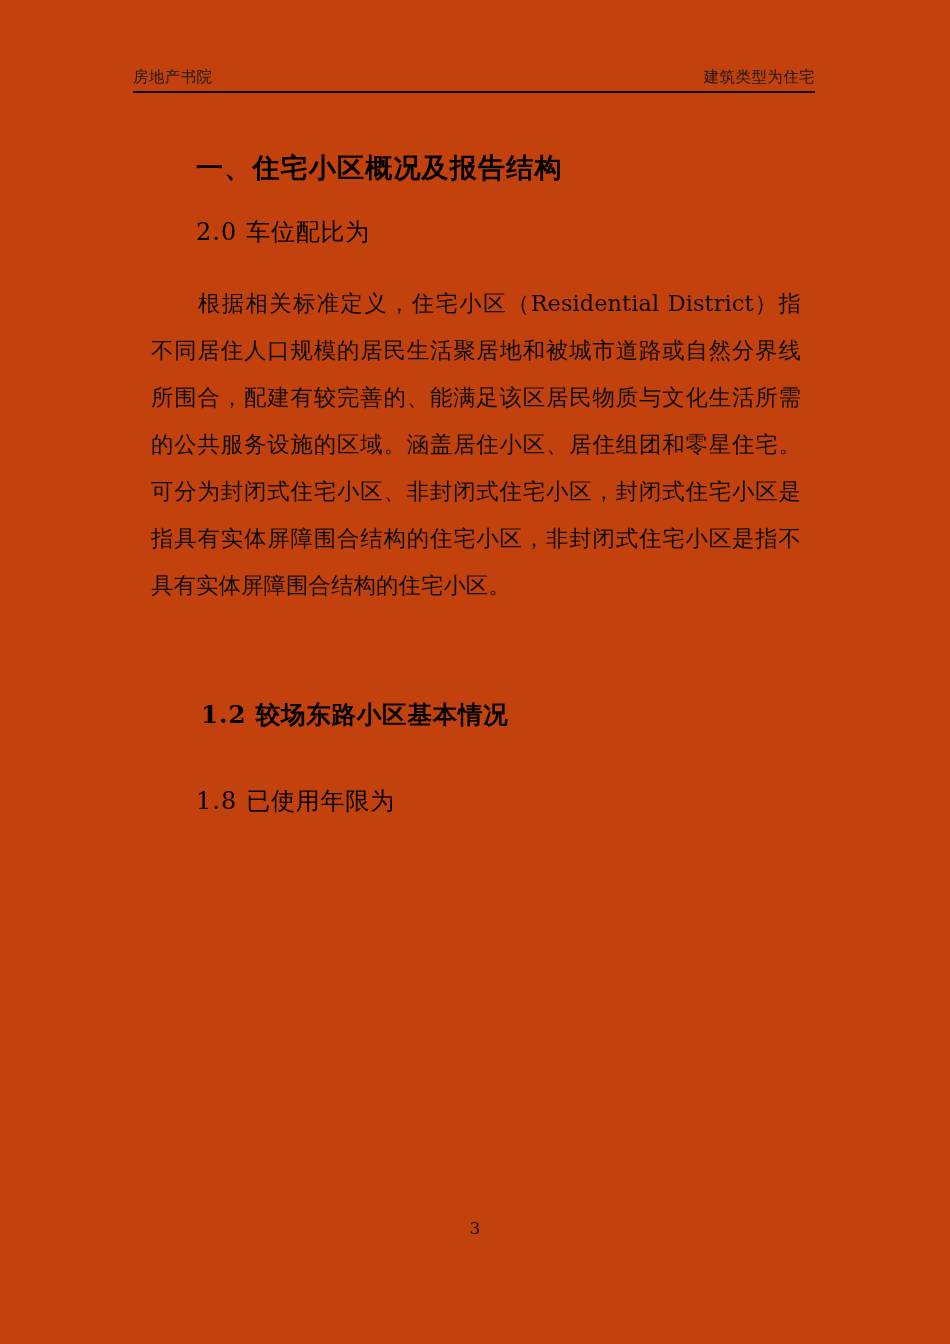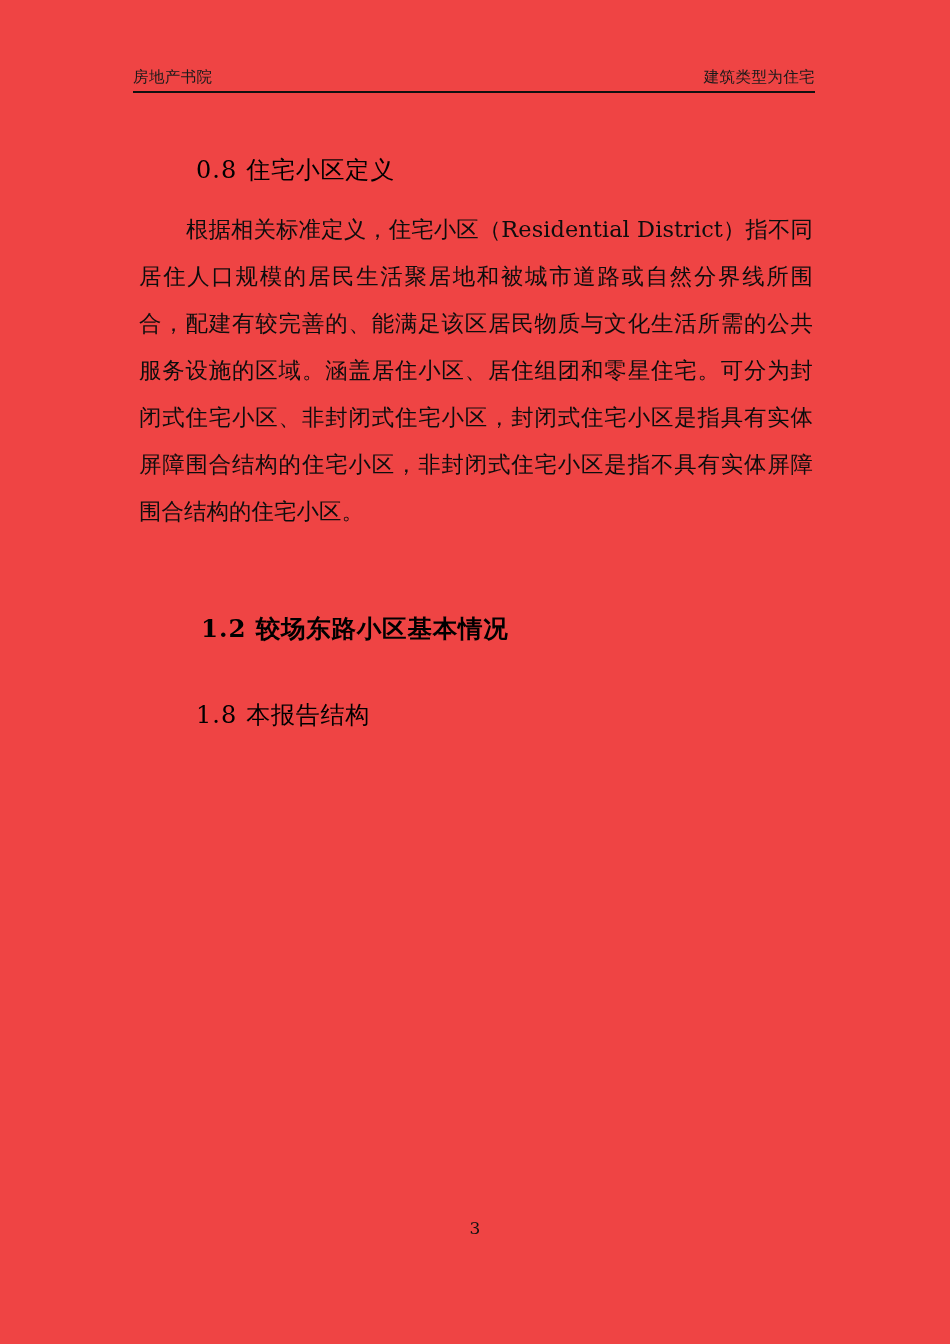"房地产书院" .page { background: #ef4444 -> #c2410c }
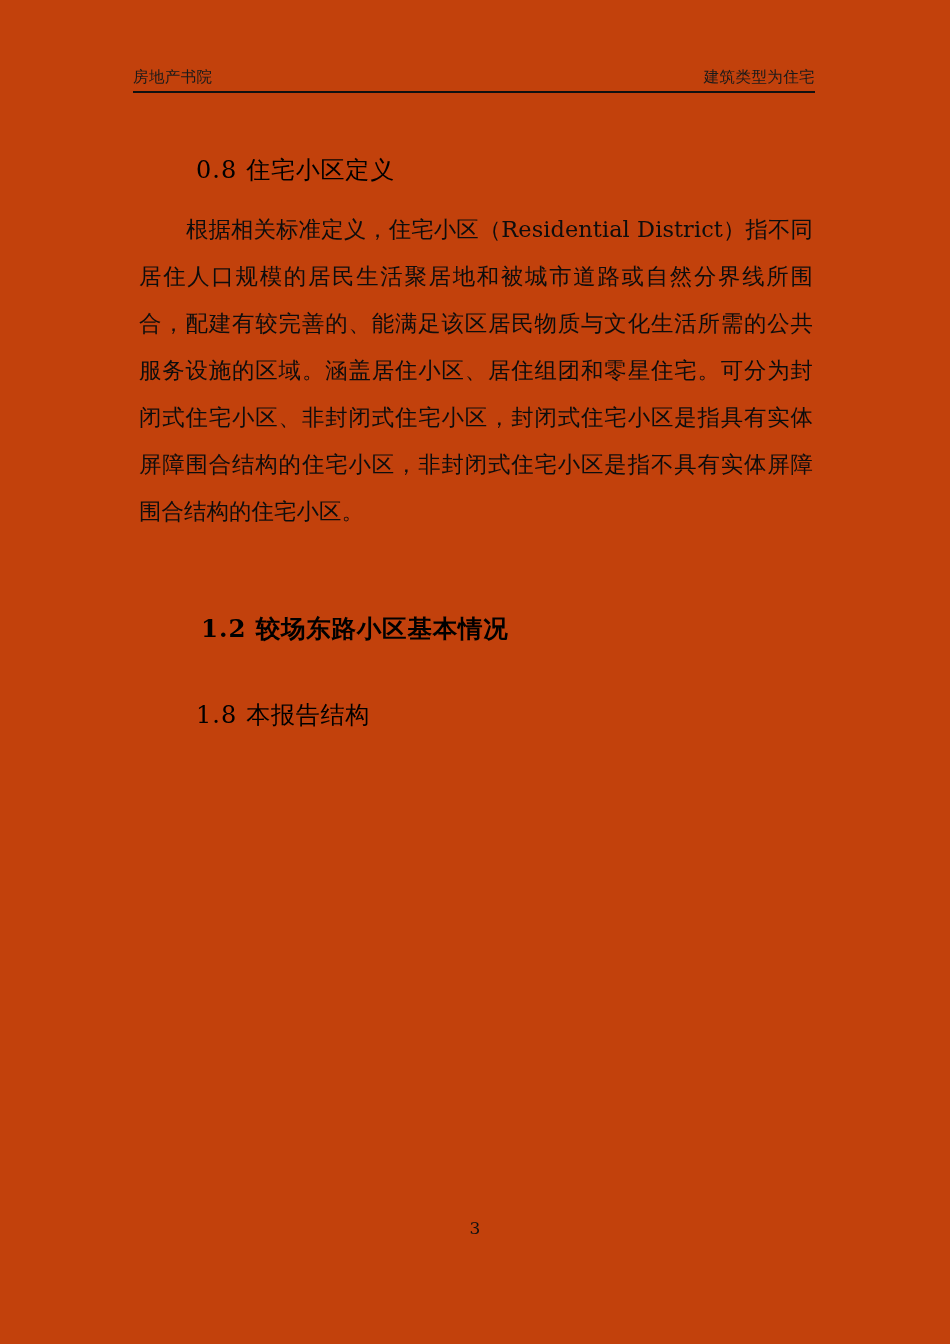"一、住宅小区概况及报告结构" h1.doc-h1 { html: none -> <h1>一、住宅小区概况及报告结构</h1> }
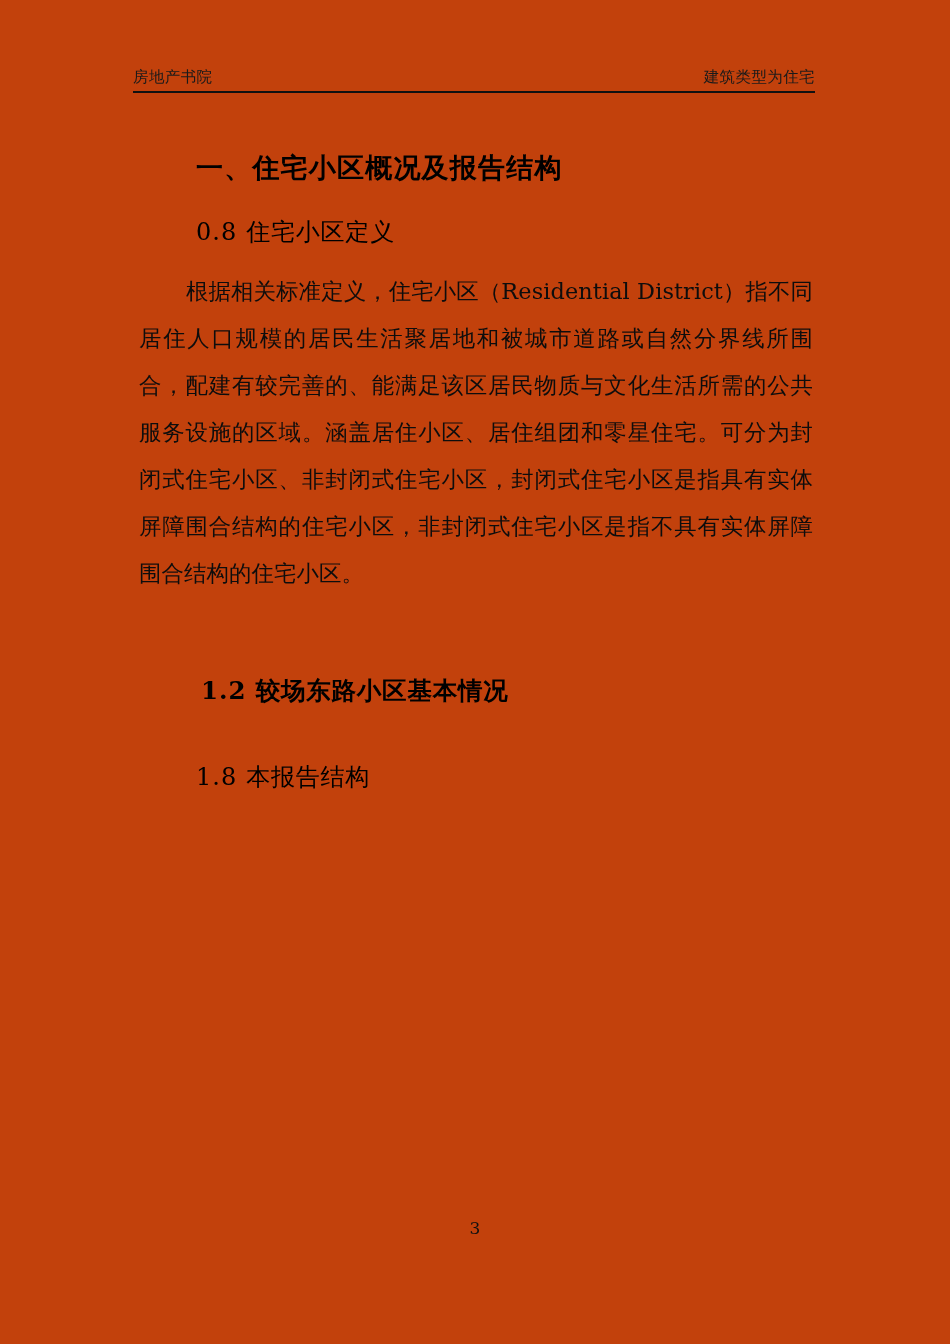"0.8" span.num { text: 0.8 -> 2.0 }
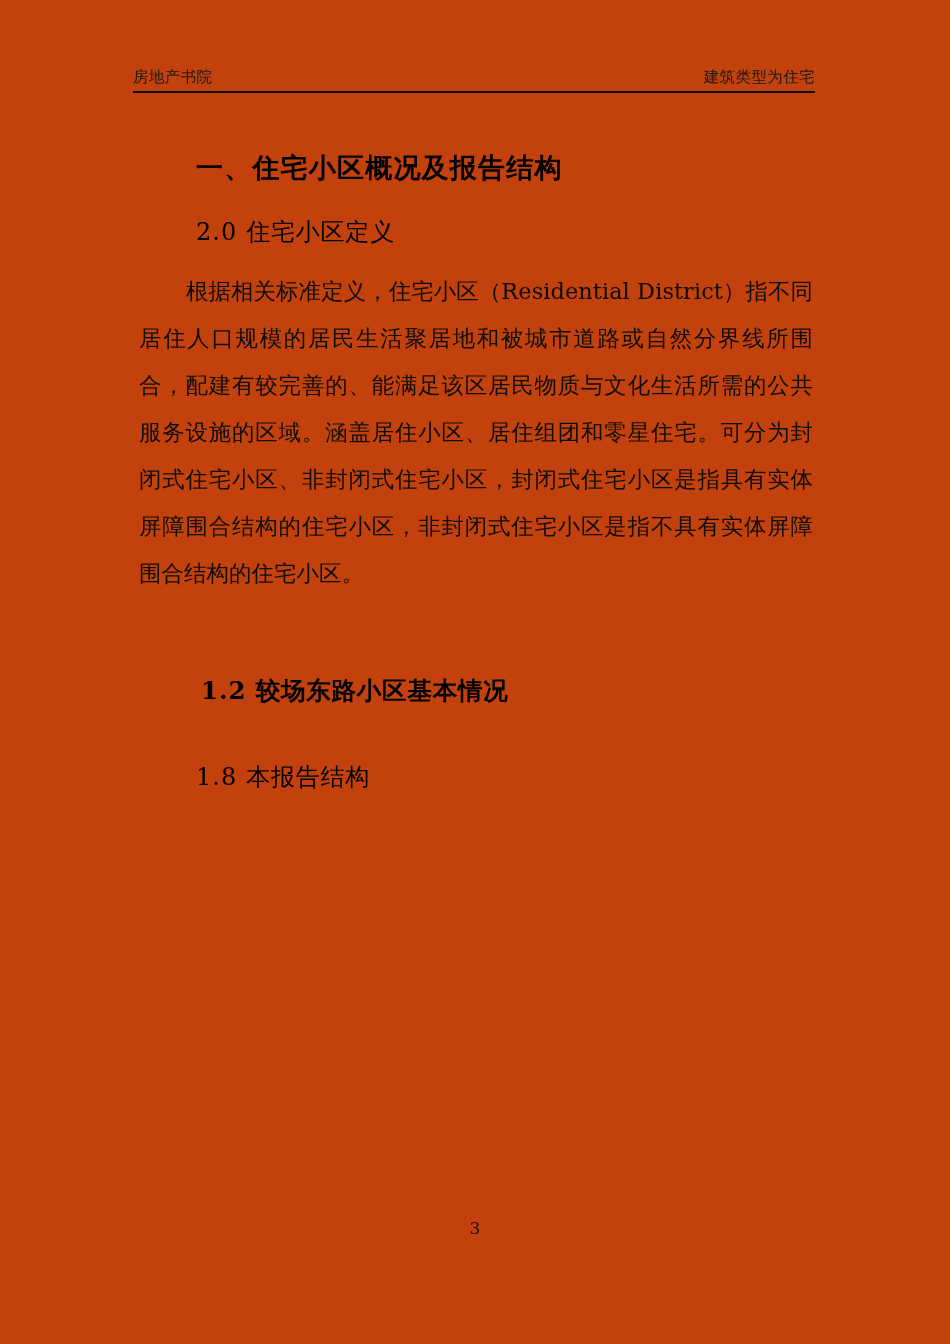"住宅小区定义" span.ttl { text: 住宅小区定义 -> 车位配比为 }
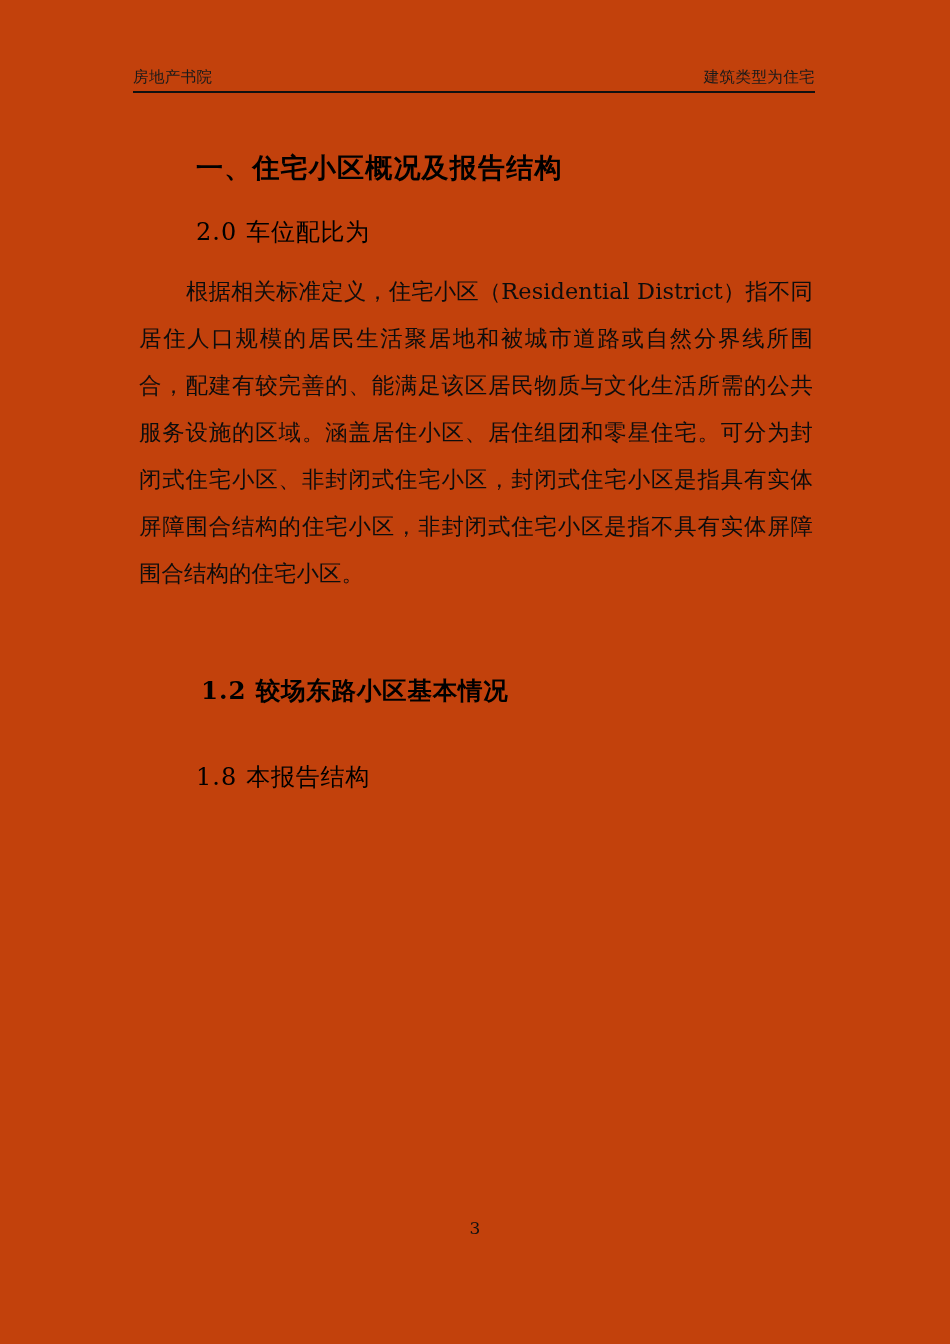"根据相关标准定义，住宅小区（Residential" p.doc-p { margin: 0 -> 12px }
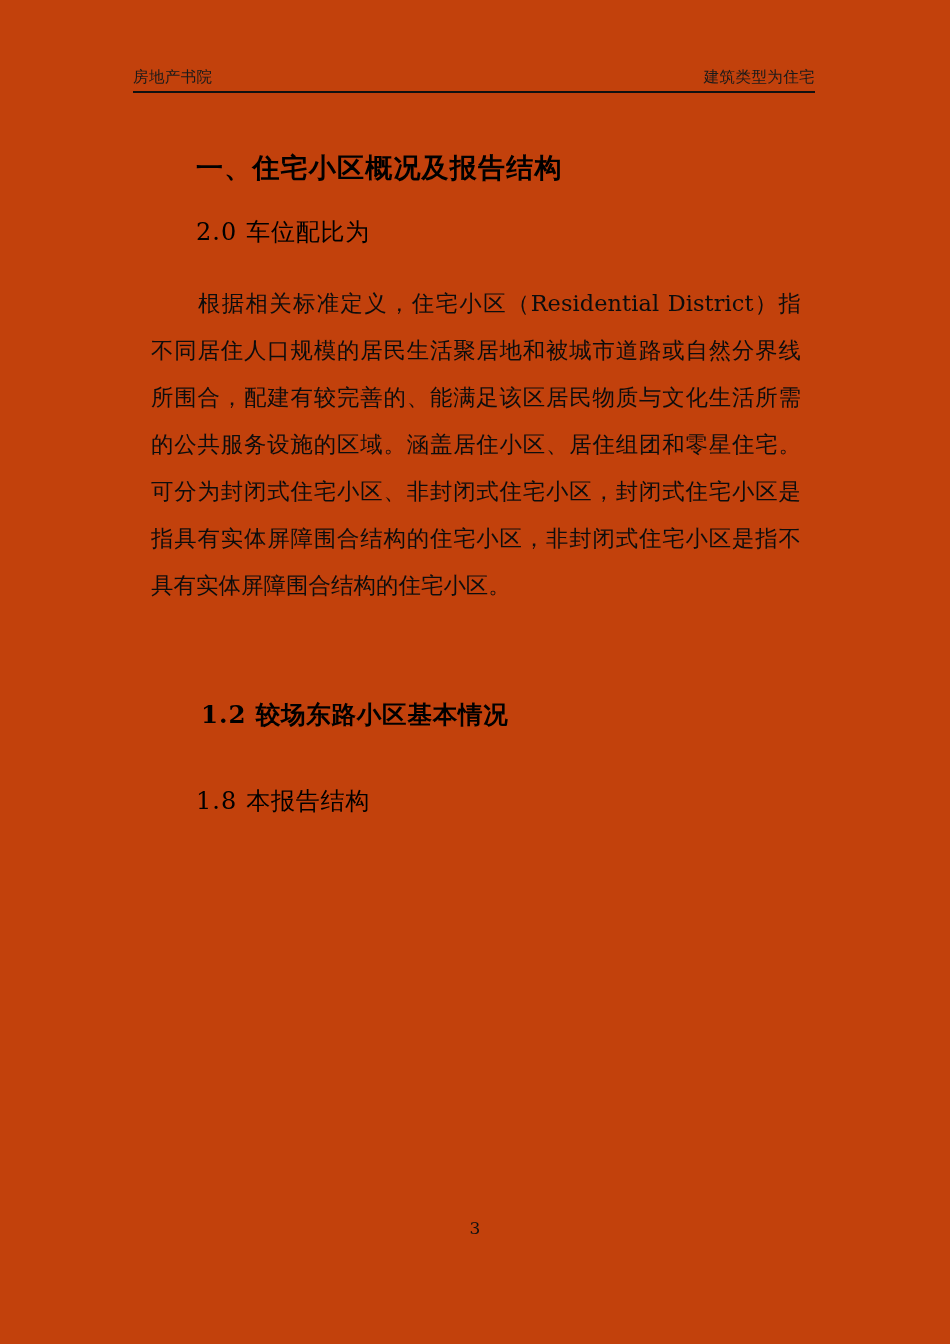"本报告结构" span.ttl { text: 本报告结构 -> 已使用年限为 }
